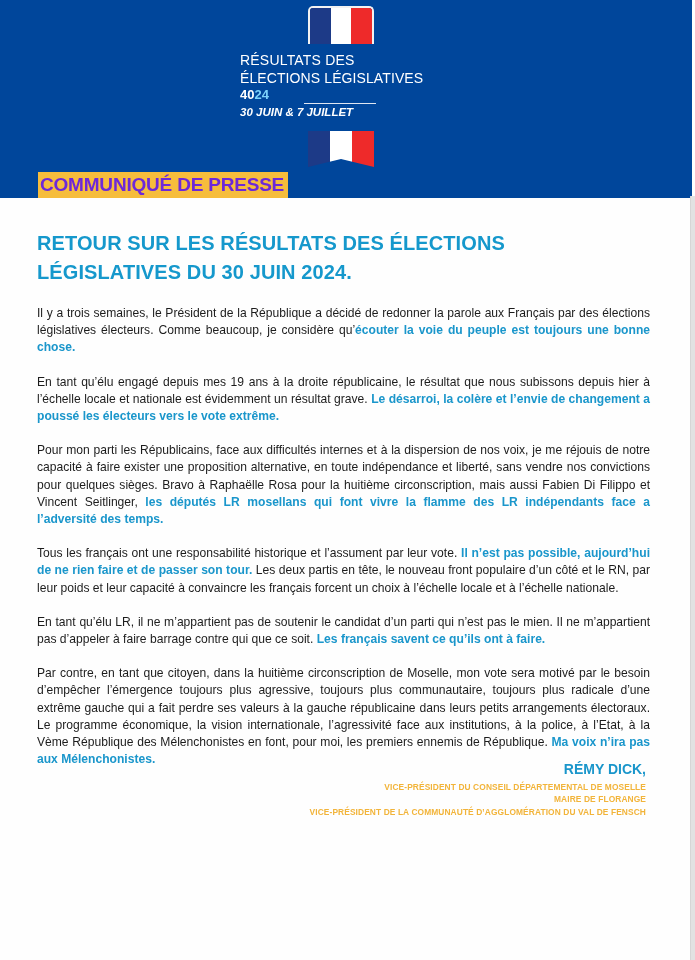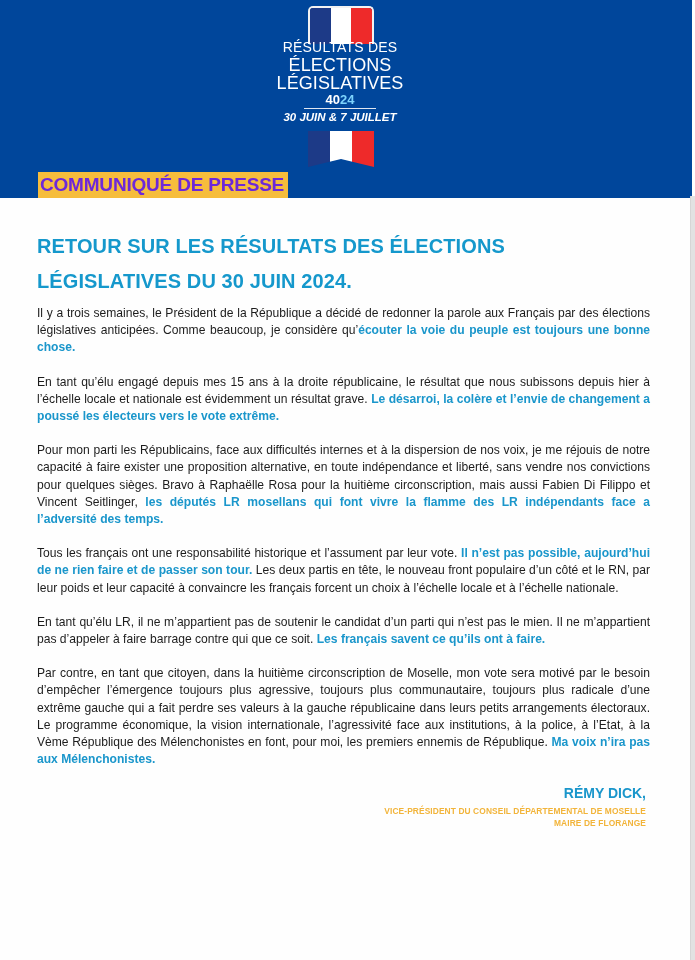"RÉSULTATS DES" .banner-text { text-align: center -> left; top: 38px -> 51px }
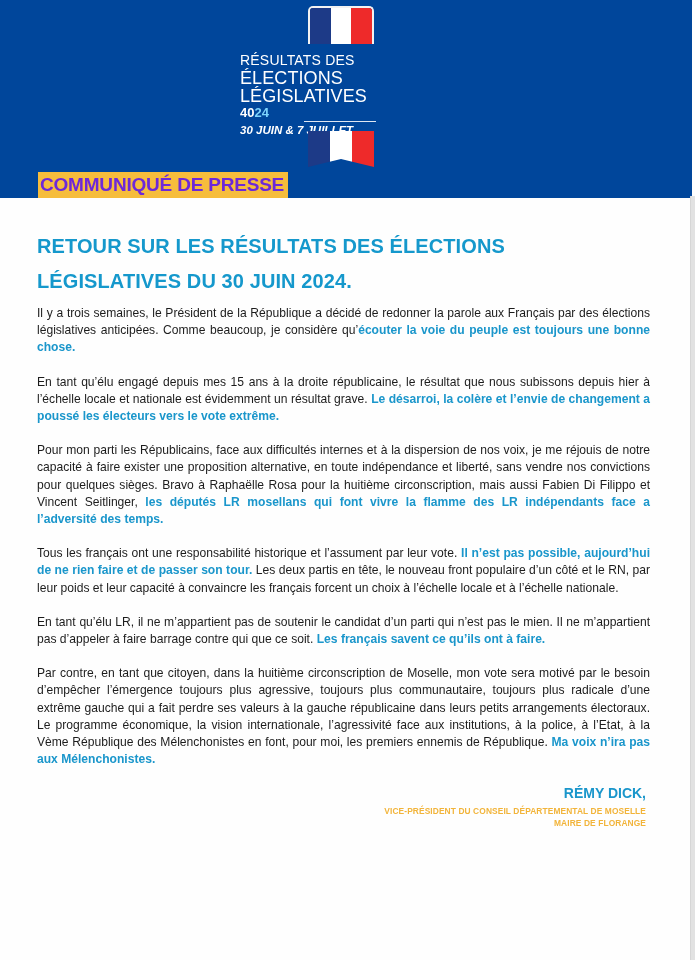"ÉLECTIONS LÉGISLATIVES" .banner-line2 { font-size: 18px -> 14px }
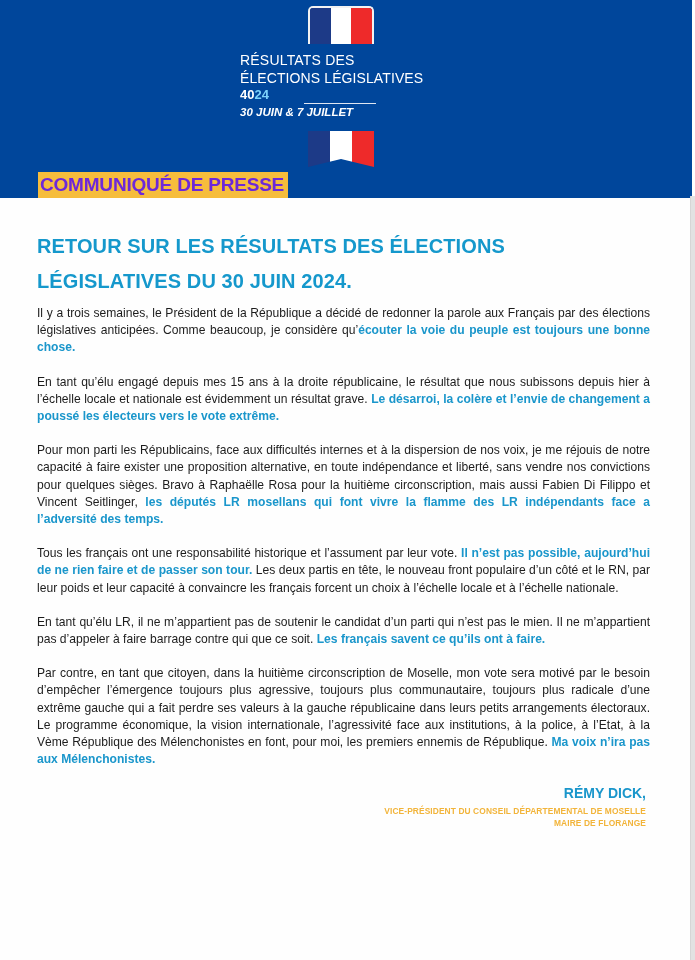"RETOUR SUR LES RÉSULTATS DES" .title { line-height: 35px -> 29px }
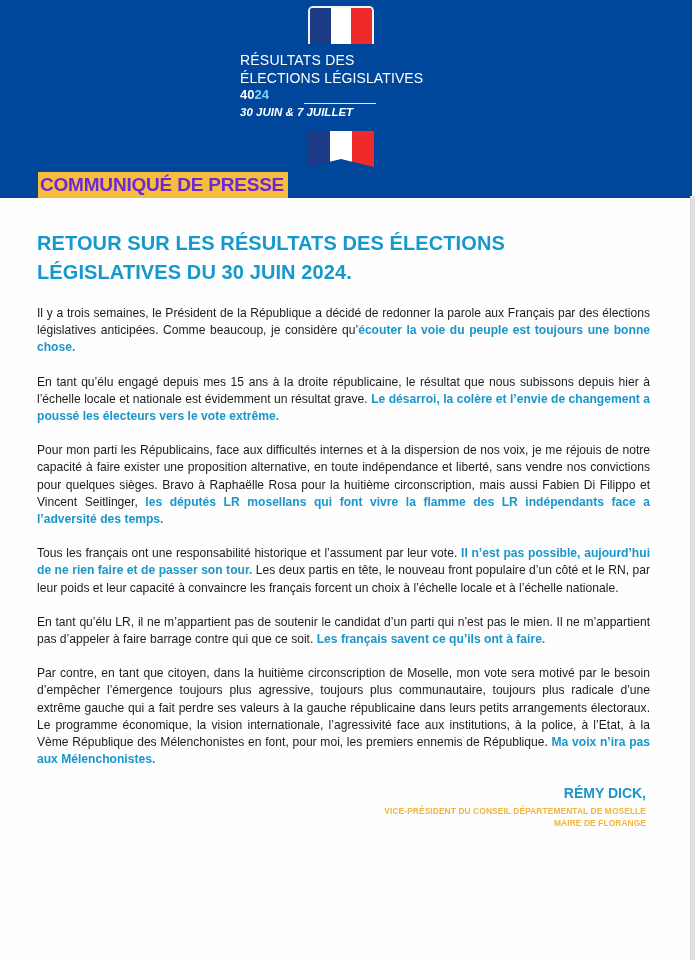"Il y a trois semaines," span { text: anticipées -> électeurs }
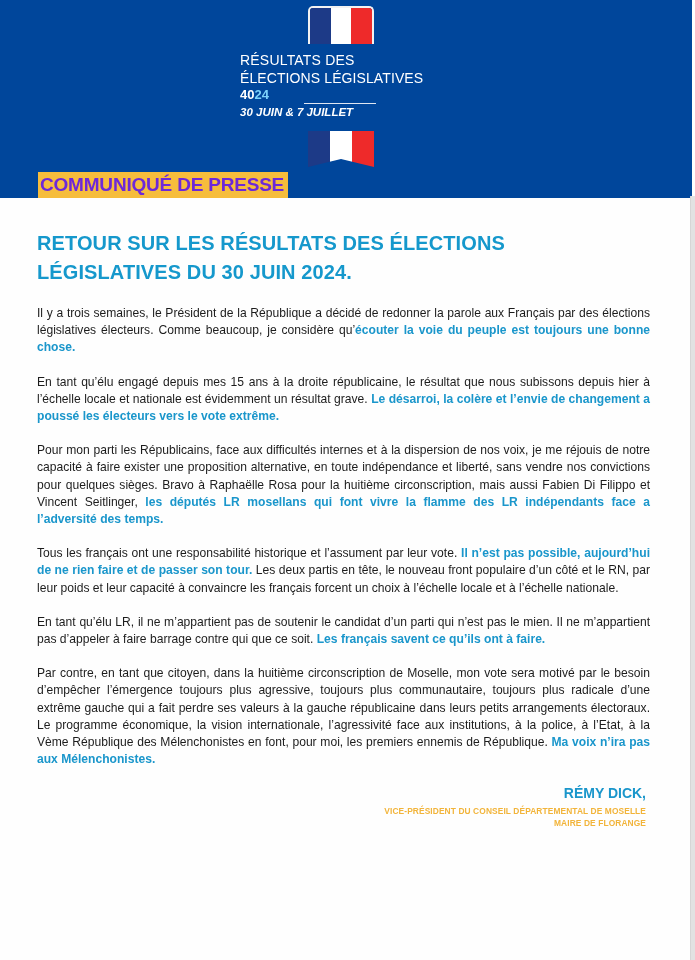"En tant qu’élu engagé depuis" span { text: 15 -> 19 }
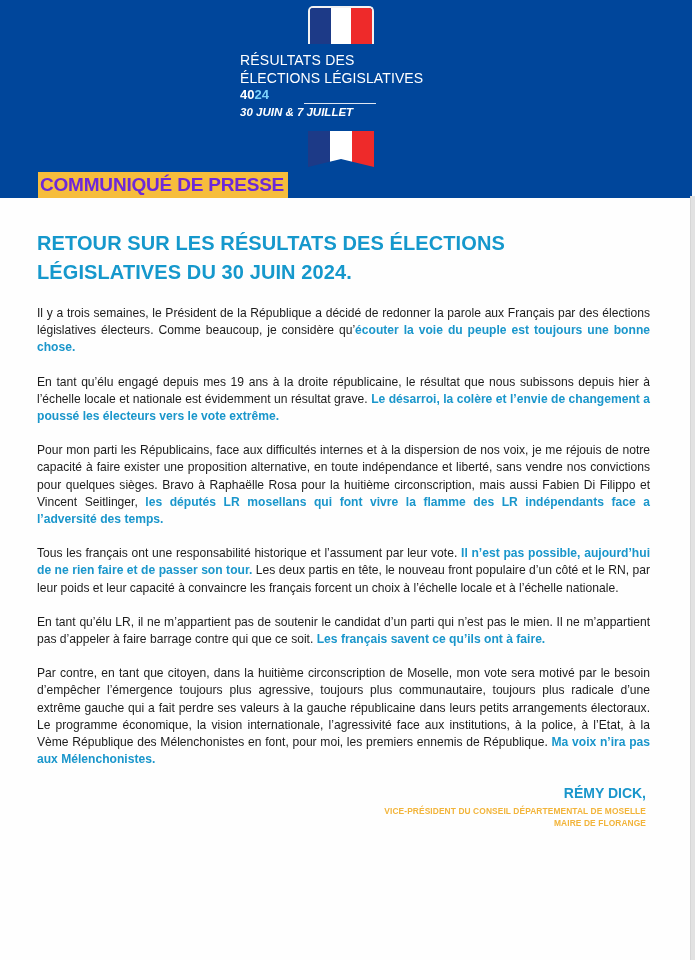"RÉMY DICK," .signature { margin-top: 24px -> none }
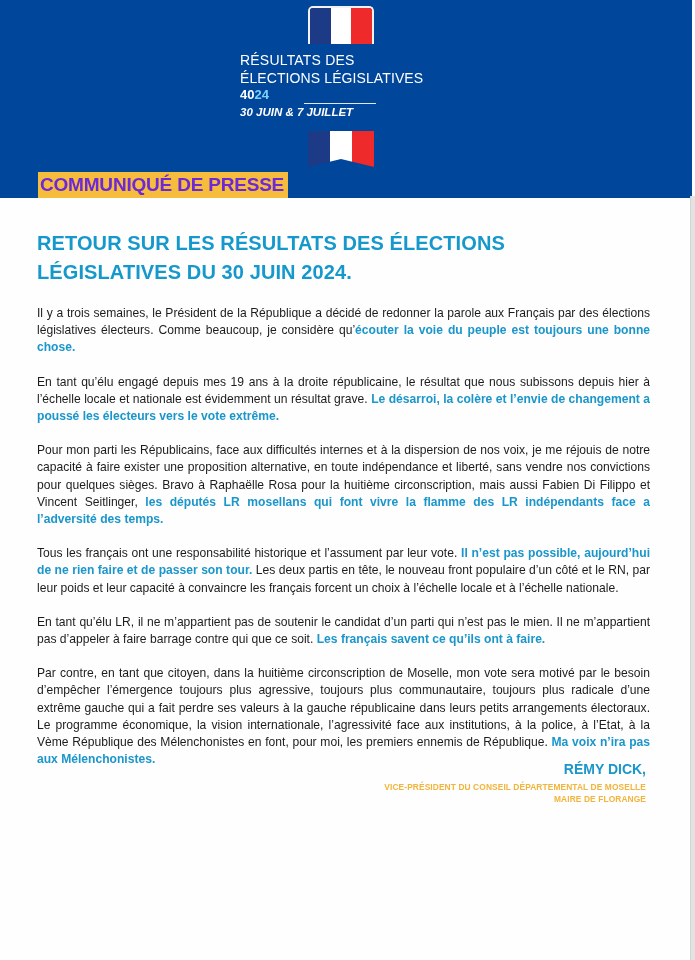"VICE-PRÉSIDENT DE LA COMMUNAUTÉ" div.sig-role { html: none -> <div>VICE-PRÉSIDENT DE LA COMMUNAUTÉ D’AGGLOMÉRATION DU VAL DE FENSCH</div> }
